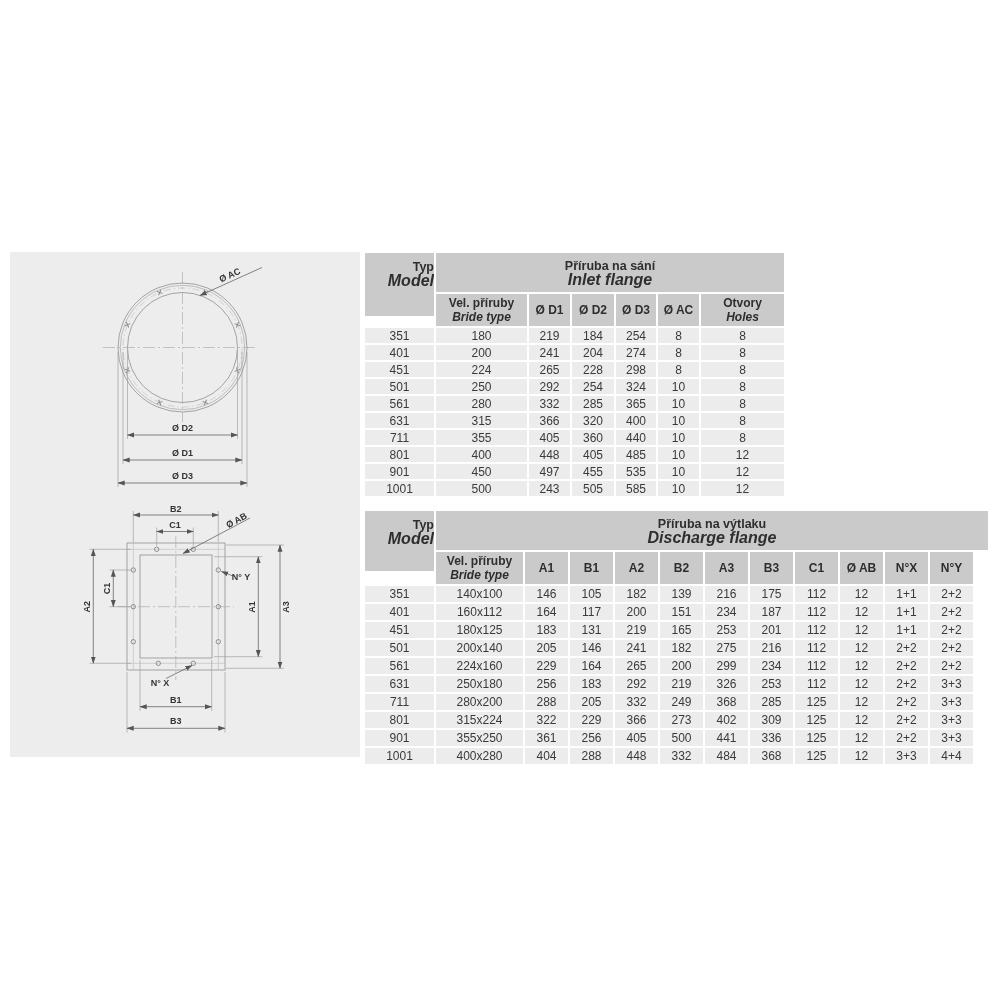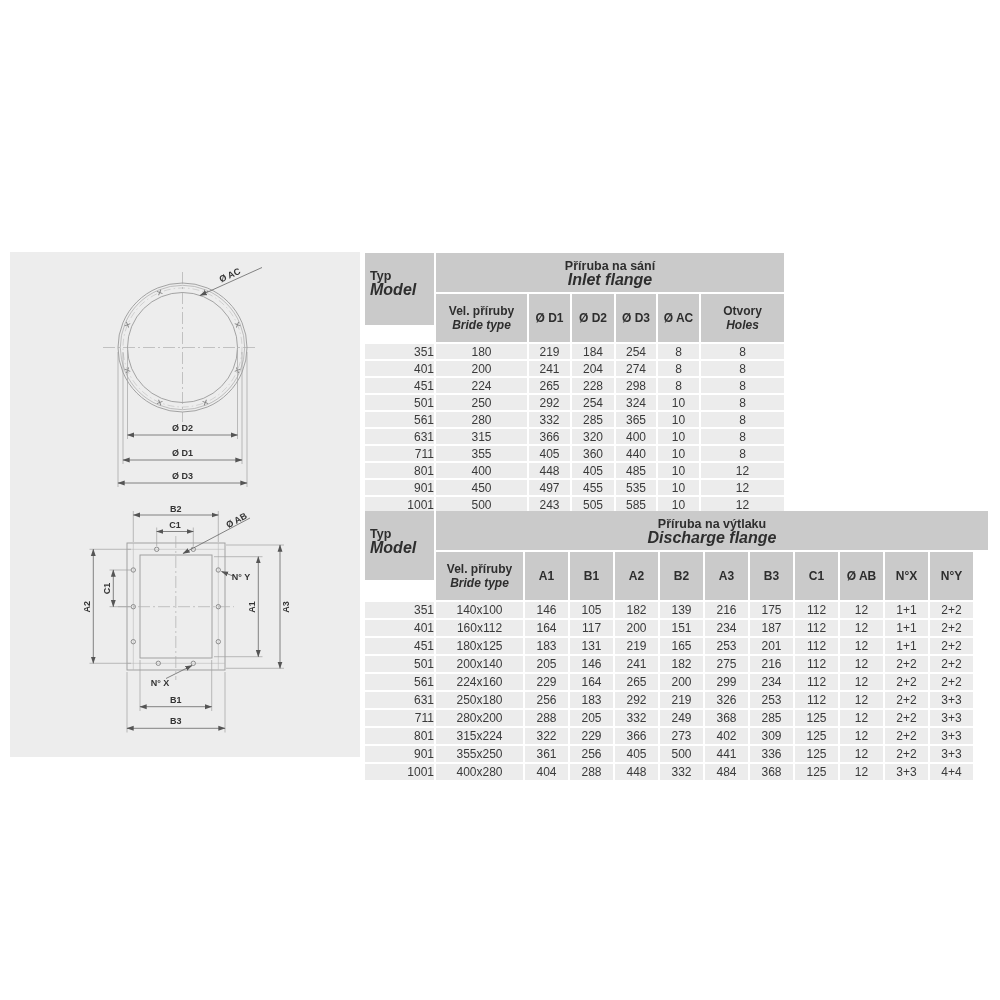"Typ" .corner-fill { padding: 16px 0 0 5px -> 7px 0 0 5px; text-align: left -> right }
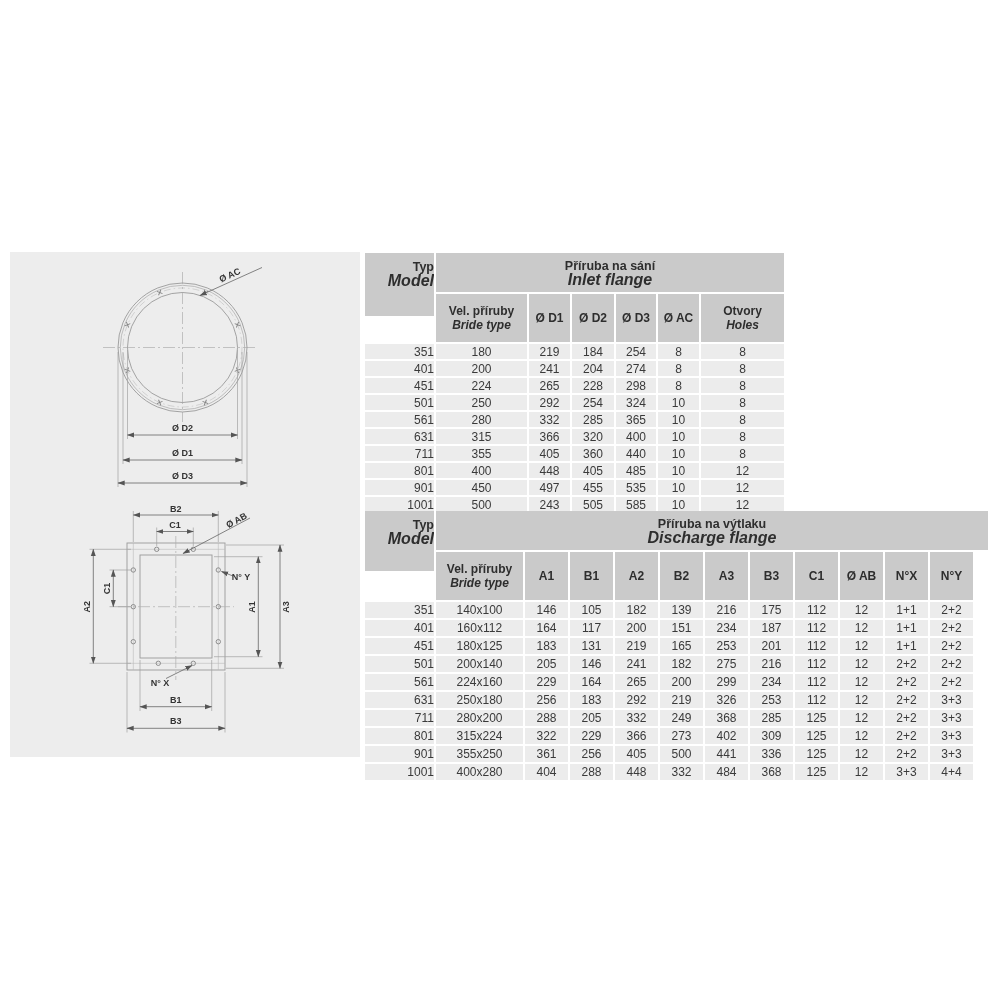"Vel. příruby" th.sub { height: 48px -> 32px }
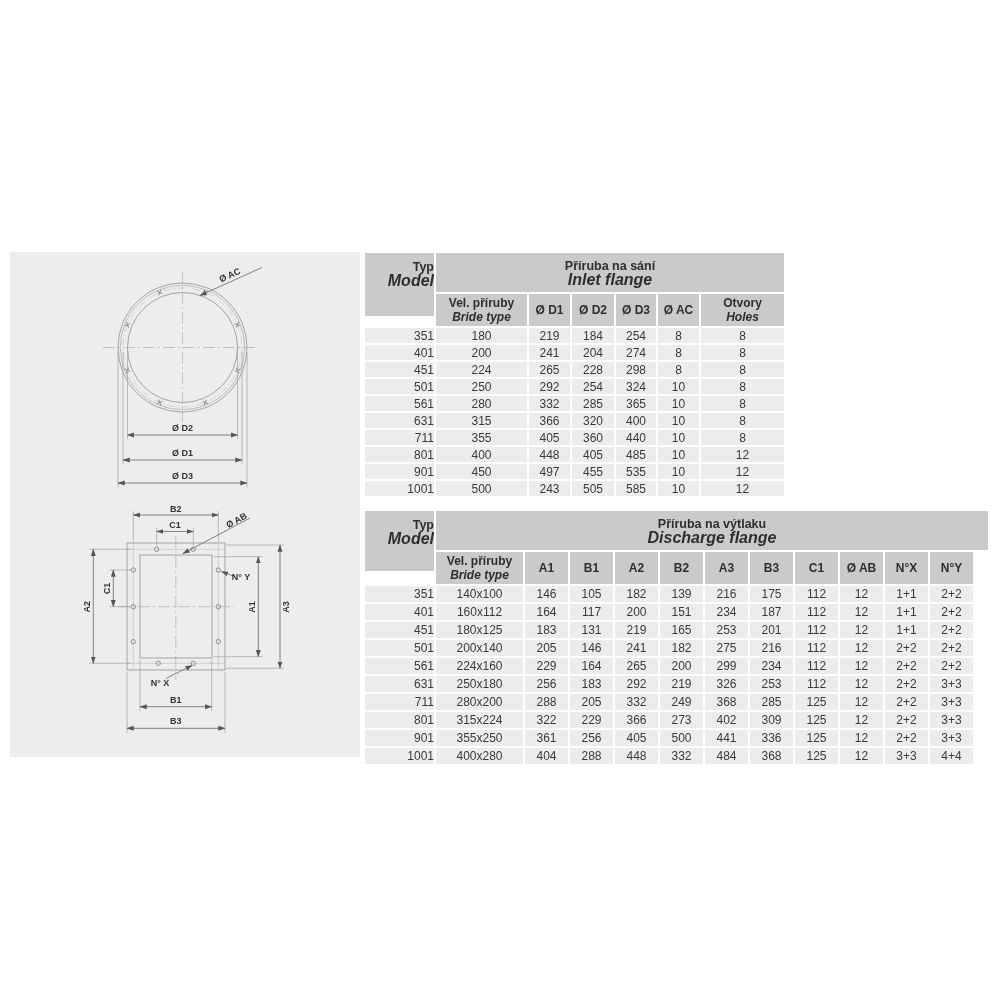"351" td.first { text-align: right -> center }
